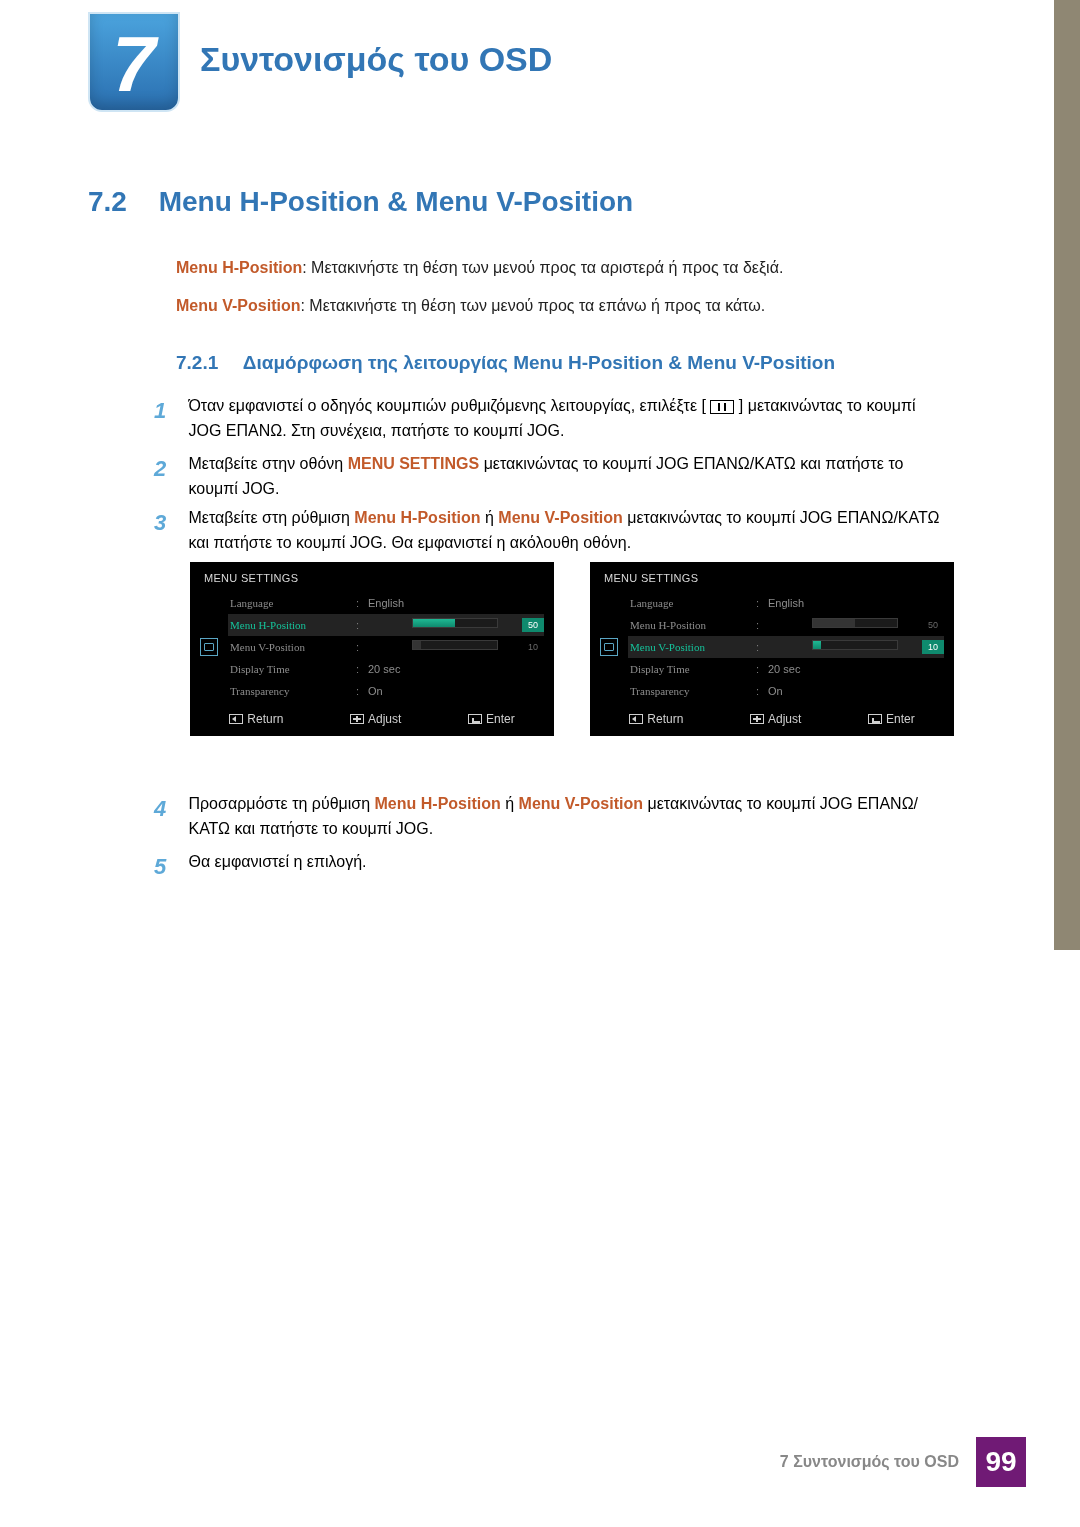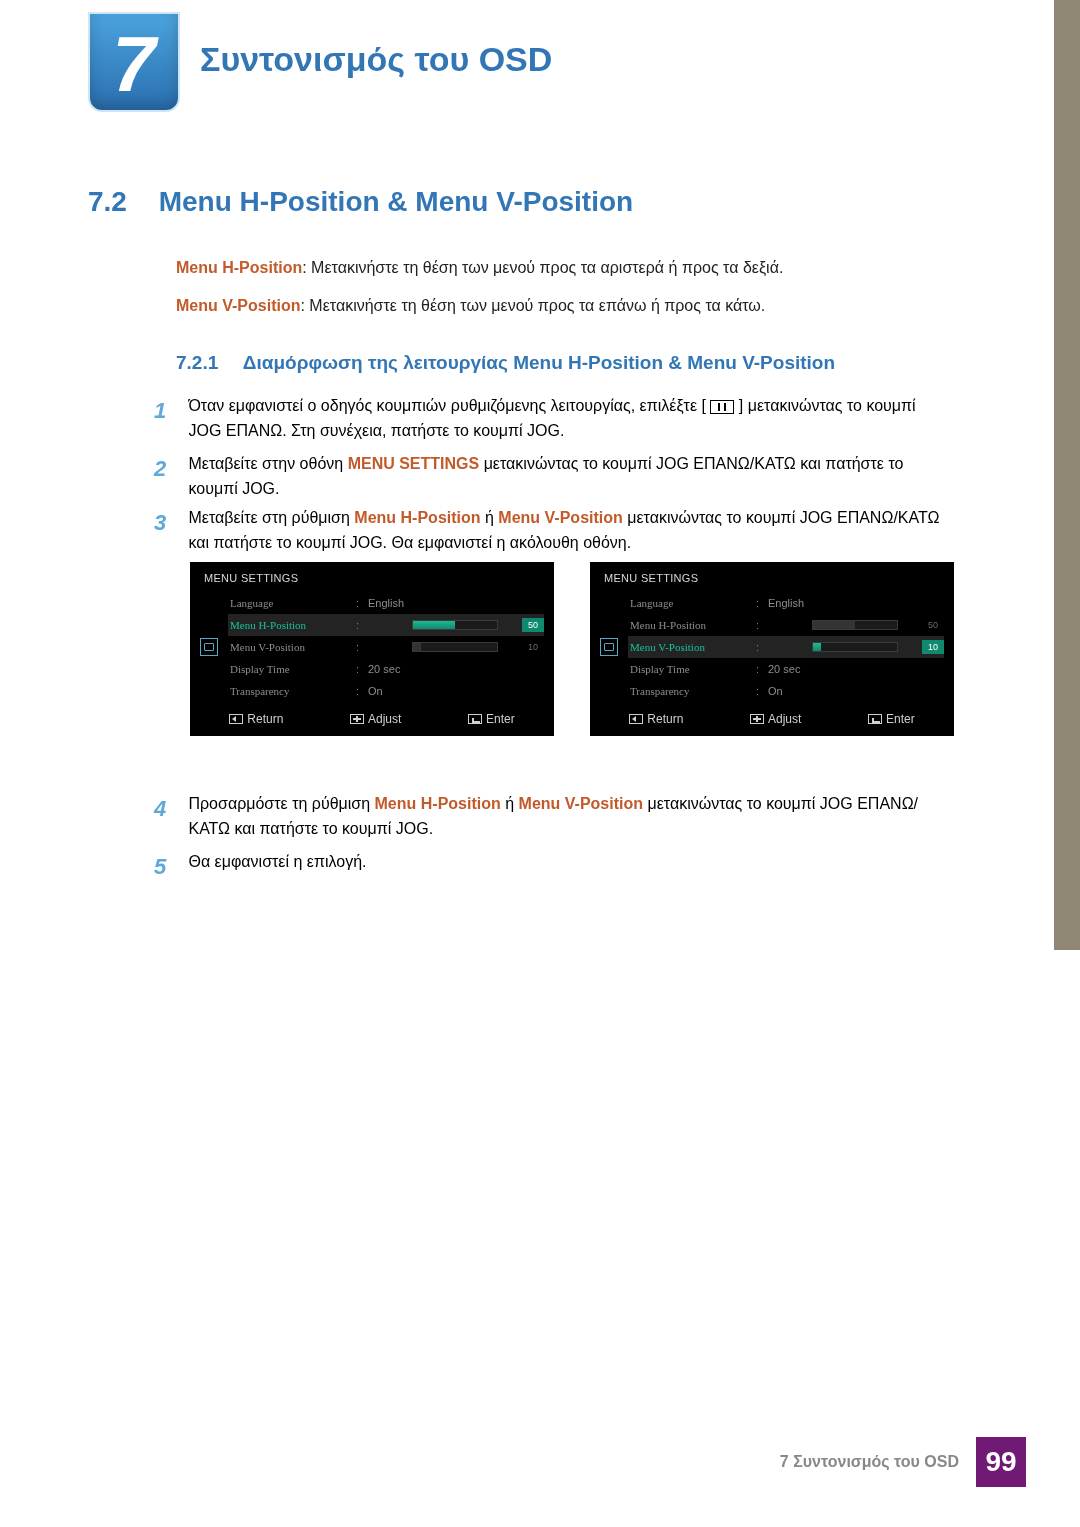"50" .slider-wrap { align-items: center -> none }
